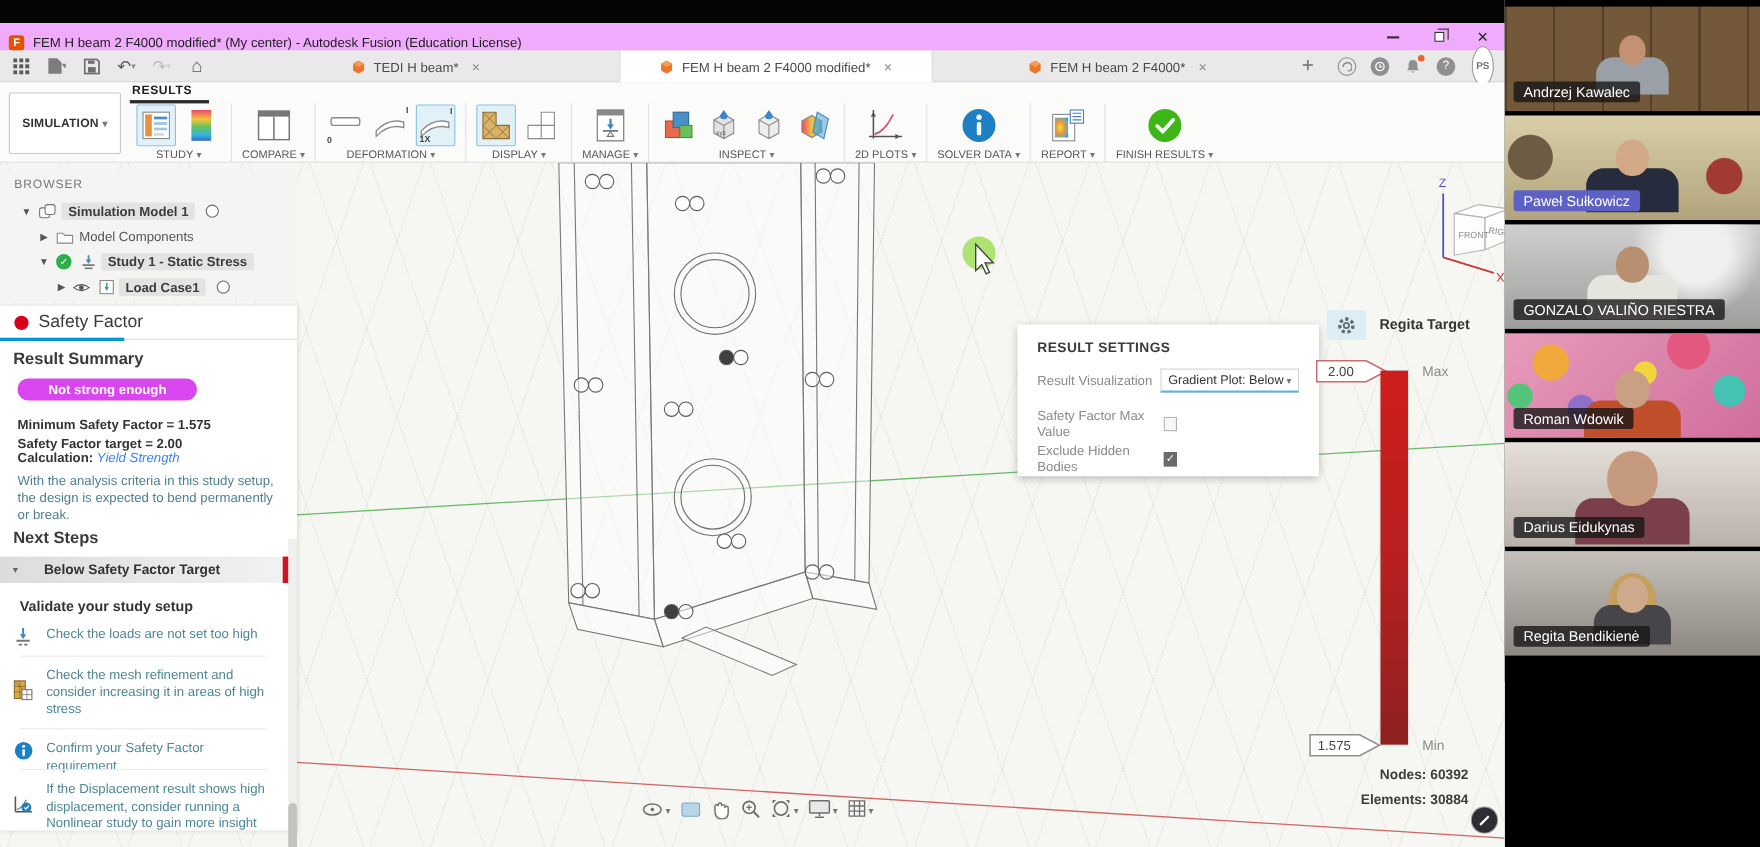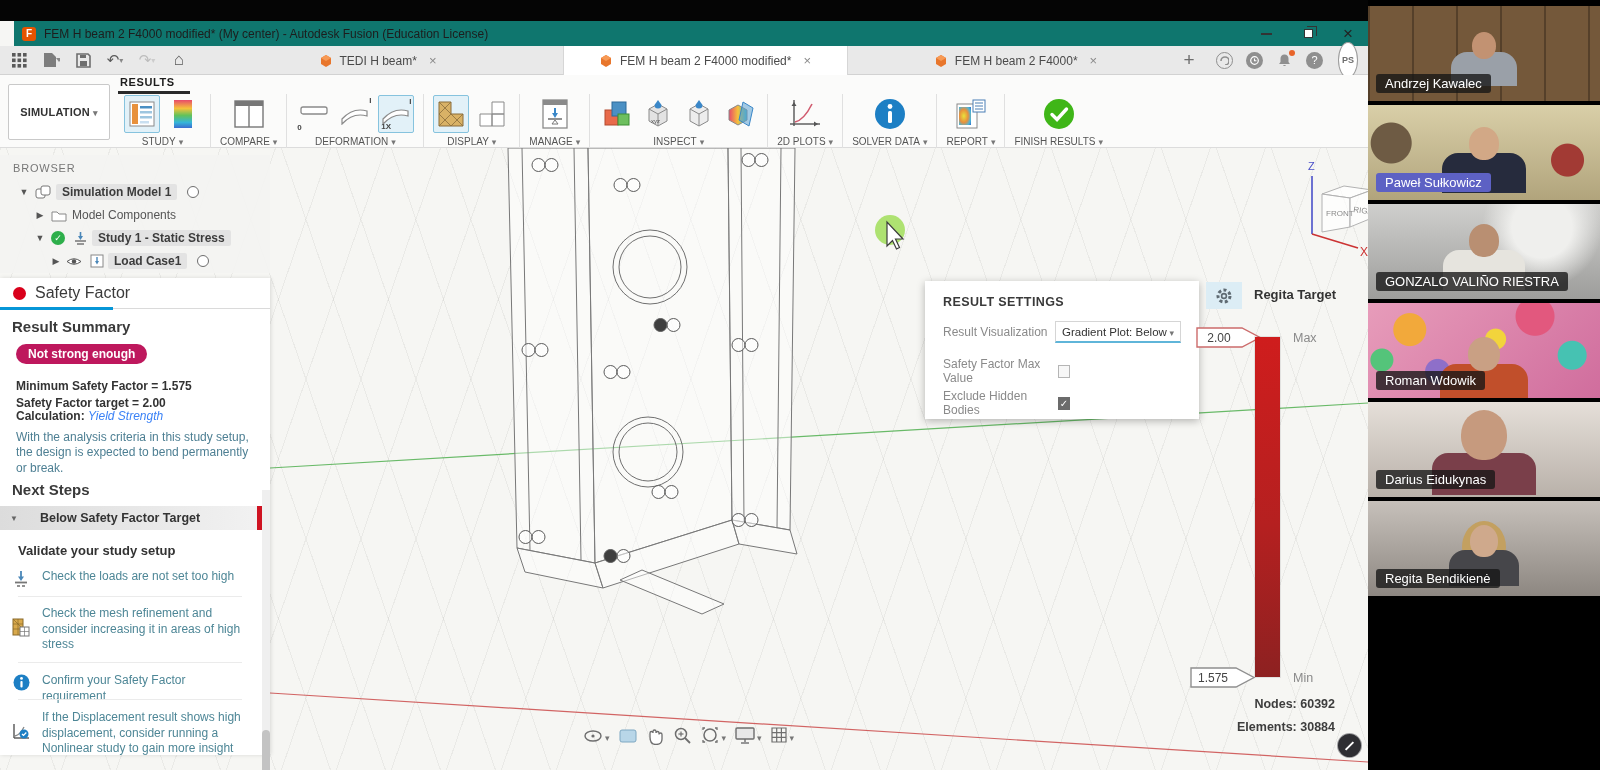"FEM H beam 2 F4000 modified* (My" #titlebar { align-items: center -> flex-end; background: #0f766e -> #f0abfc; left: 14px -> 0 }
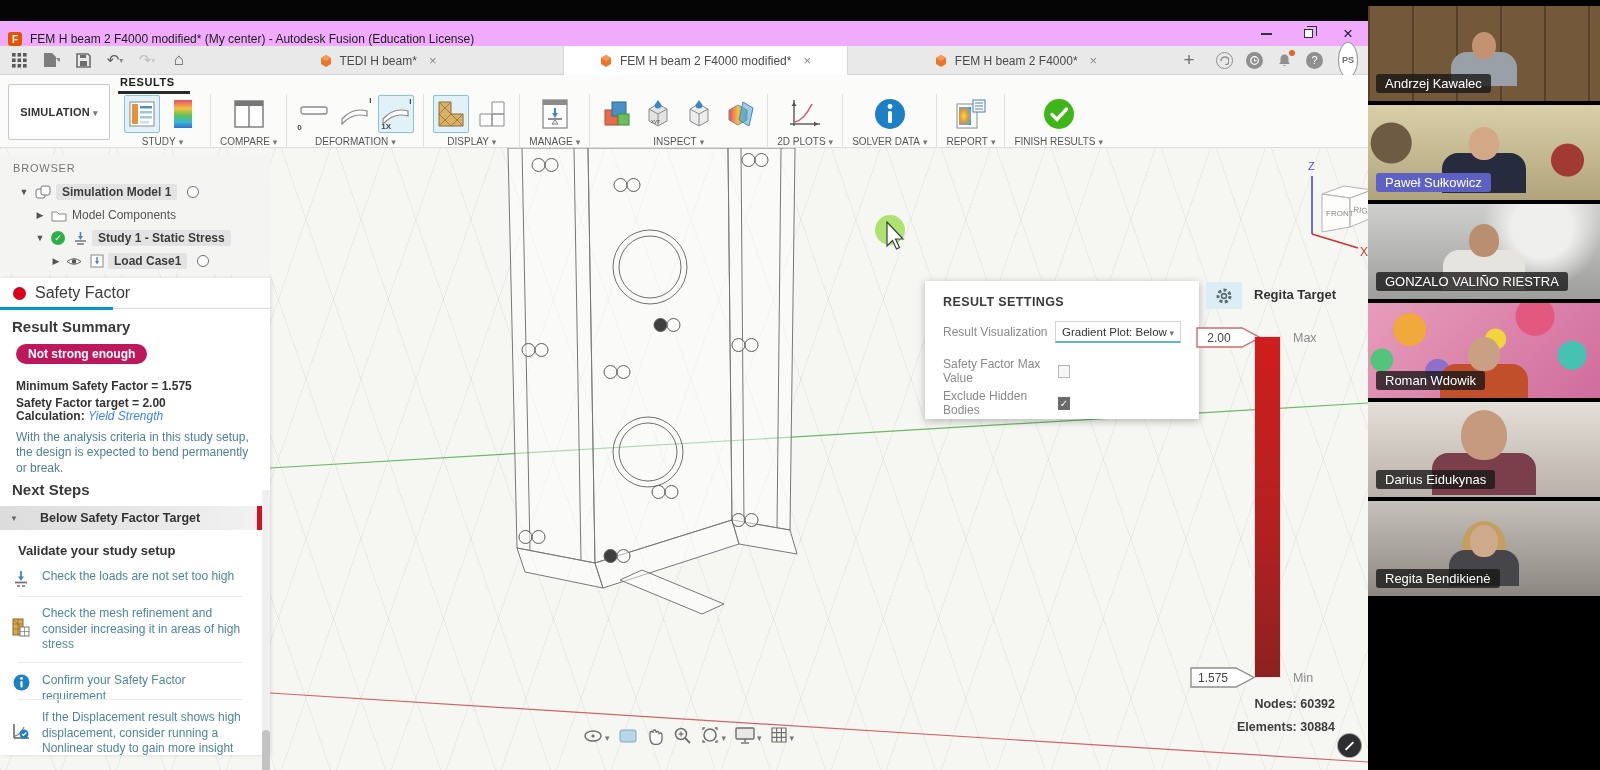"RESULT SETTINGS" #settings-dialog { top: 133px -> 147px }
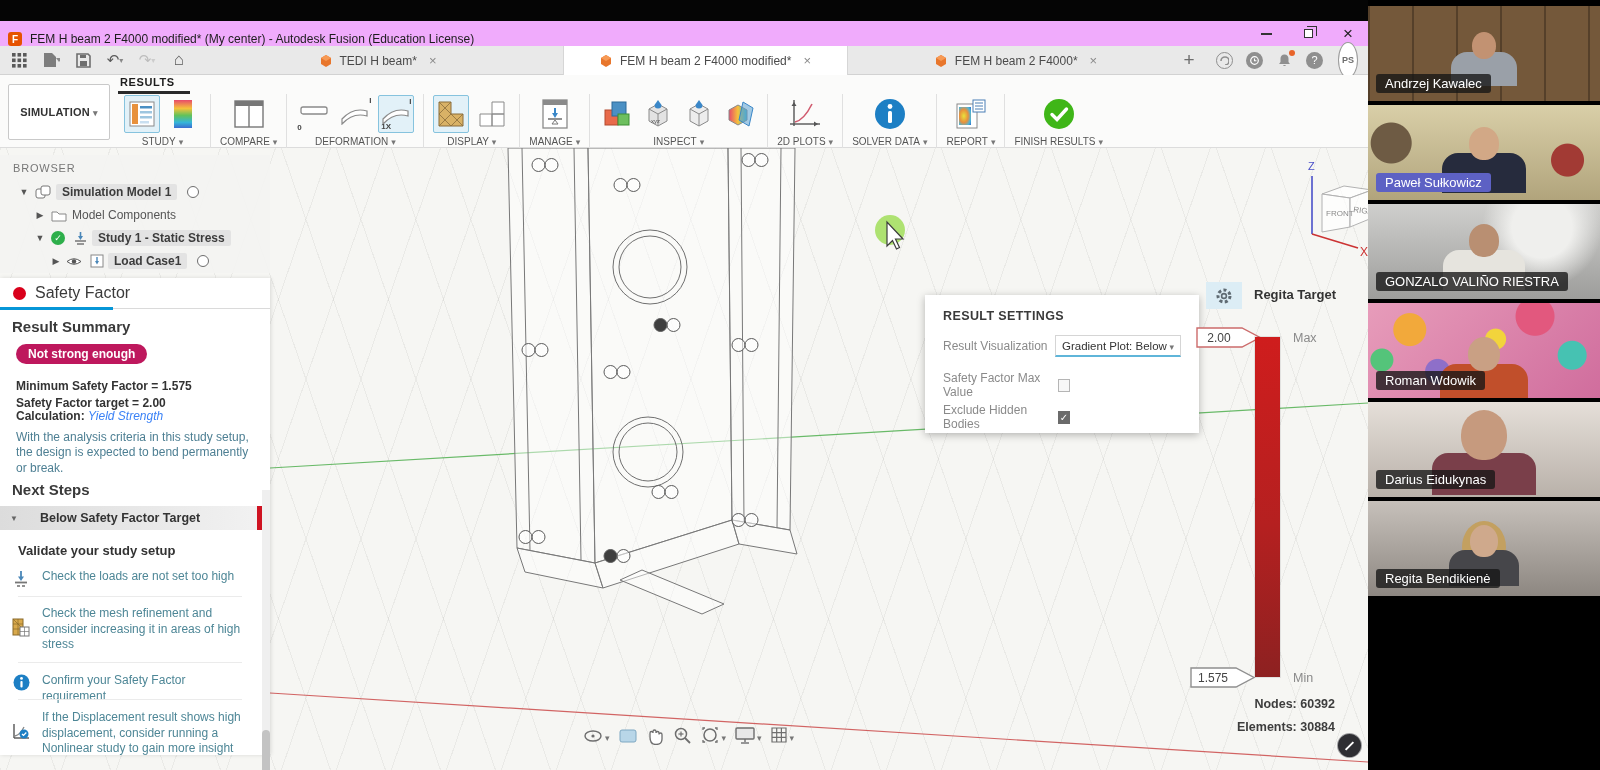"Not strong enough" #badge { background: #be185d -> #d946ef; padding: 3px 12px -> 3px 28px }
